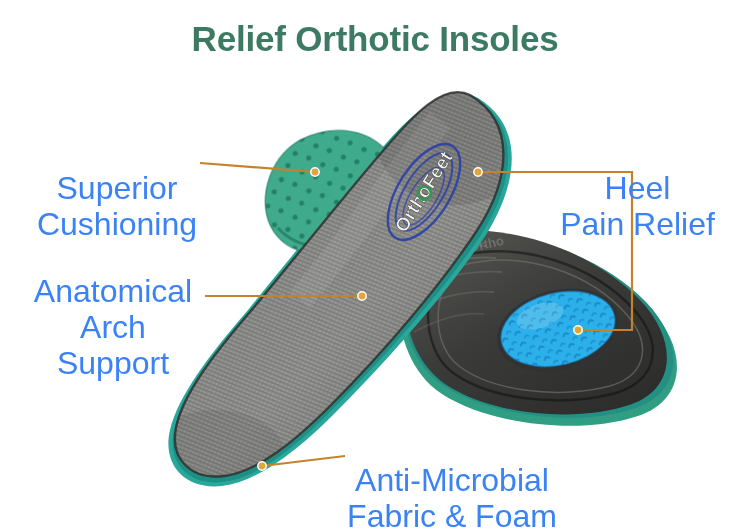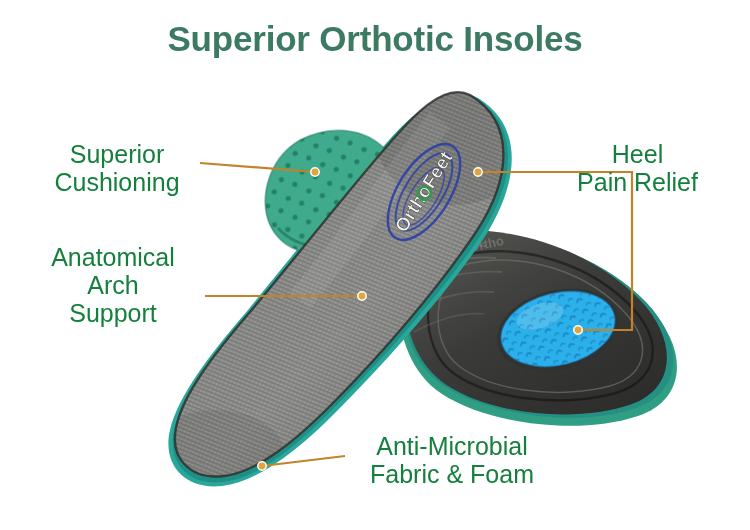"Superior Orthotic Insoles" div { text: Superior -> Relief }
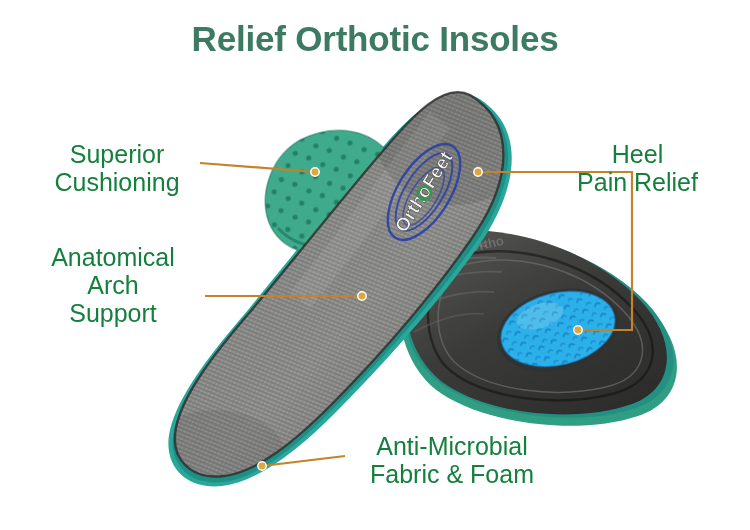"Superior" .label { color: #15803d -> #3b82f6; font-size: 25px -> 32px; margin-top: none -> 31px }
